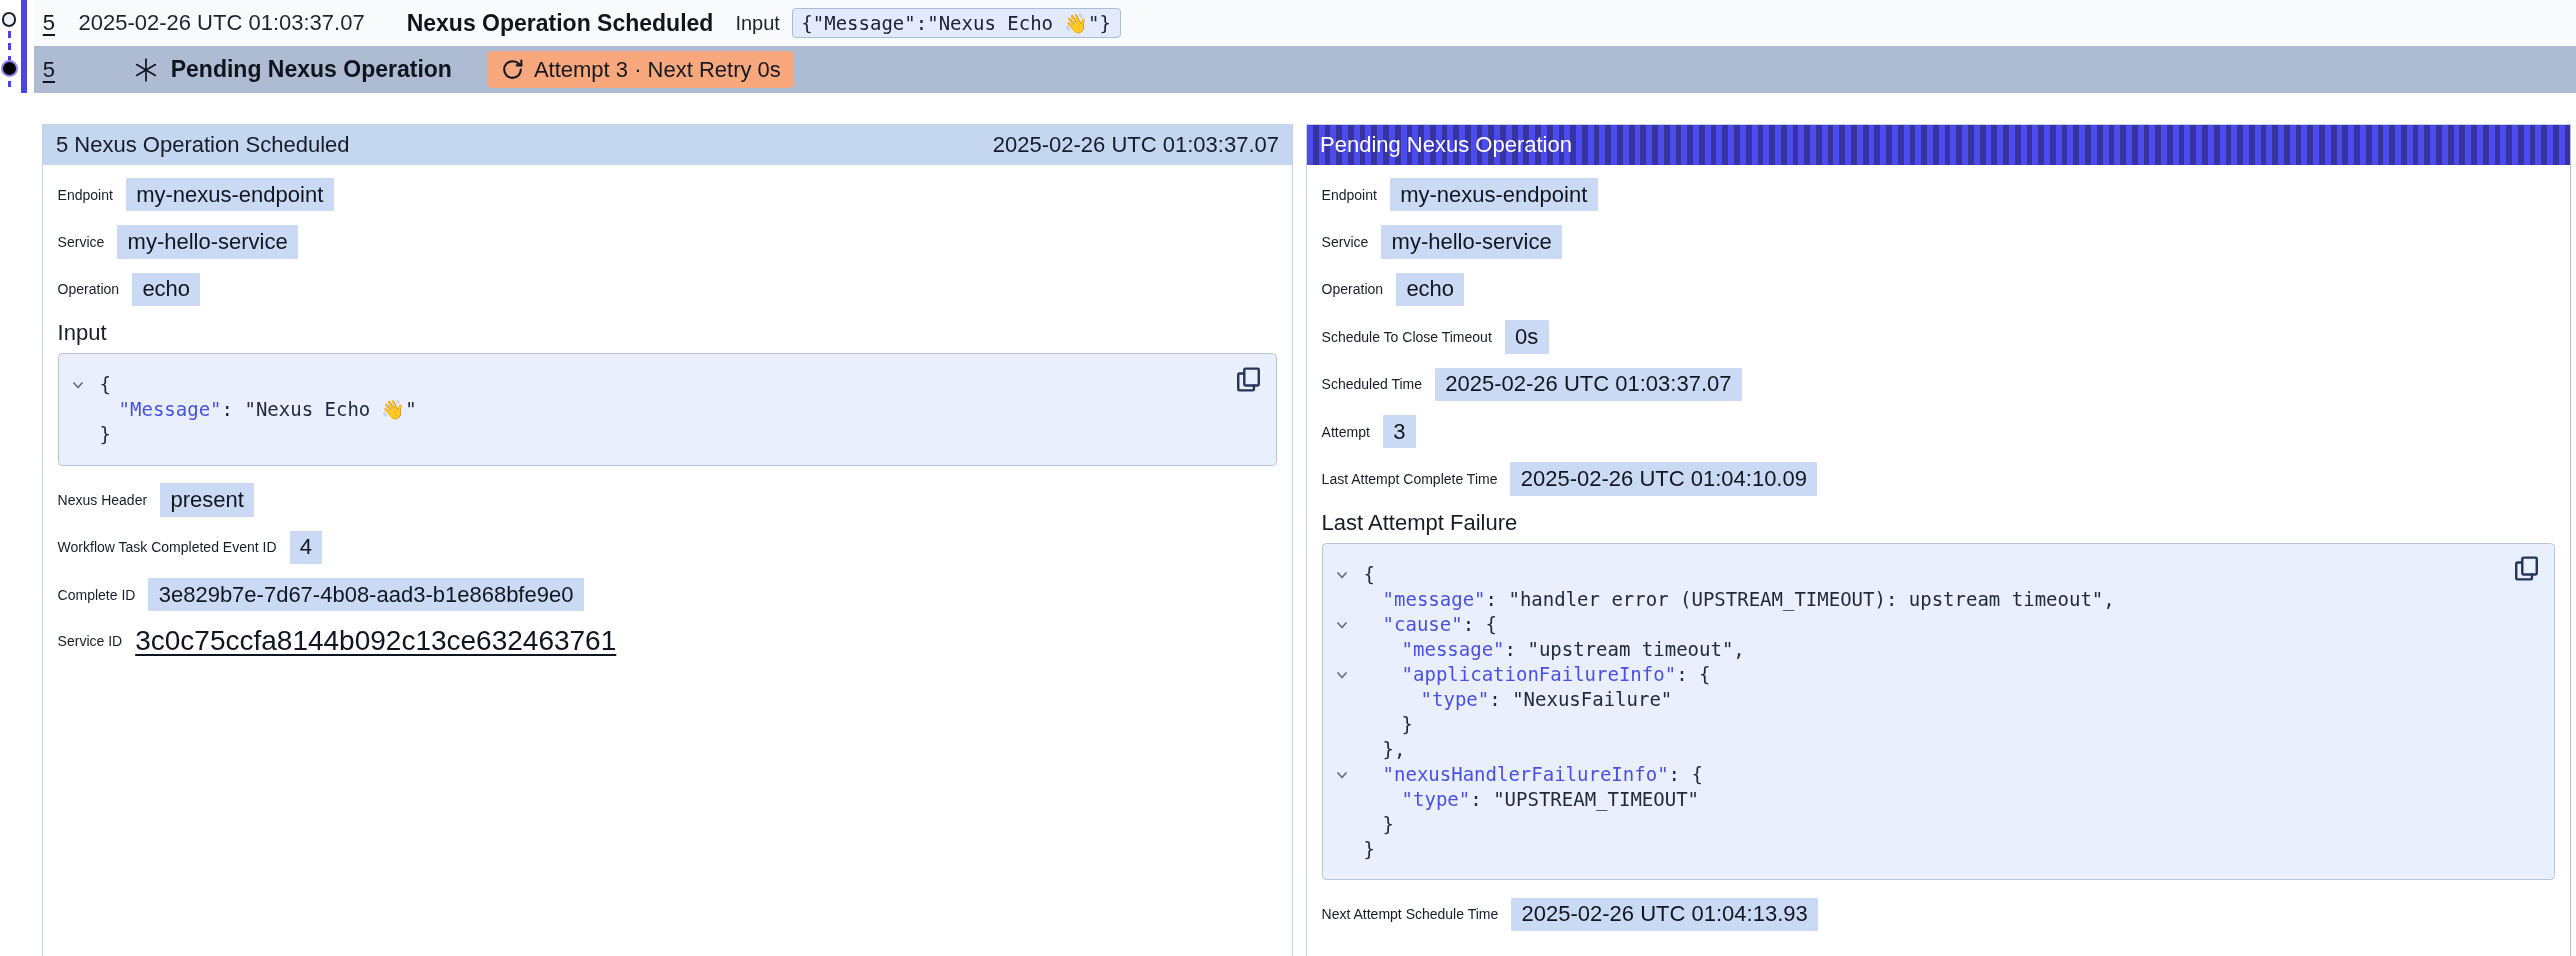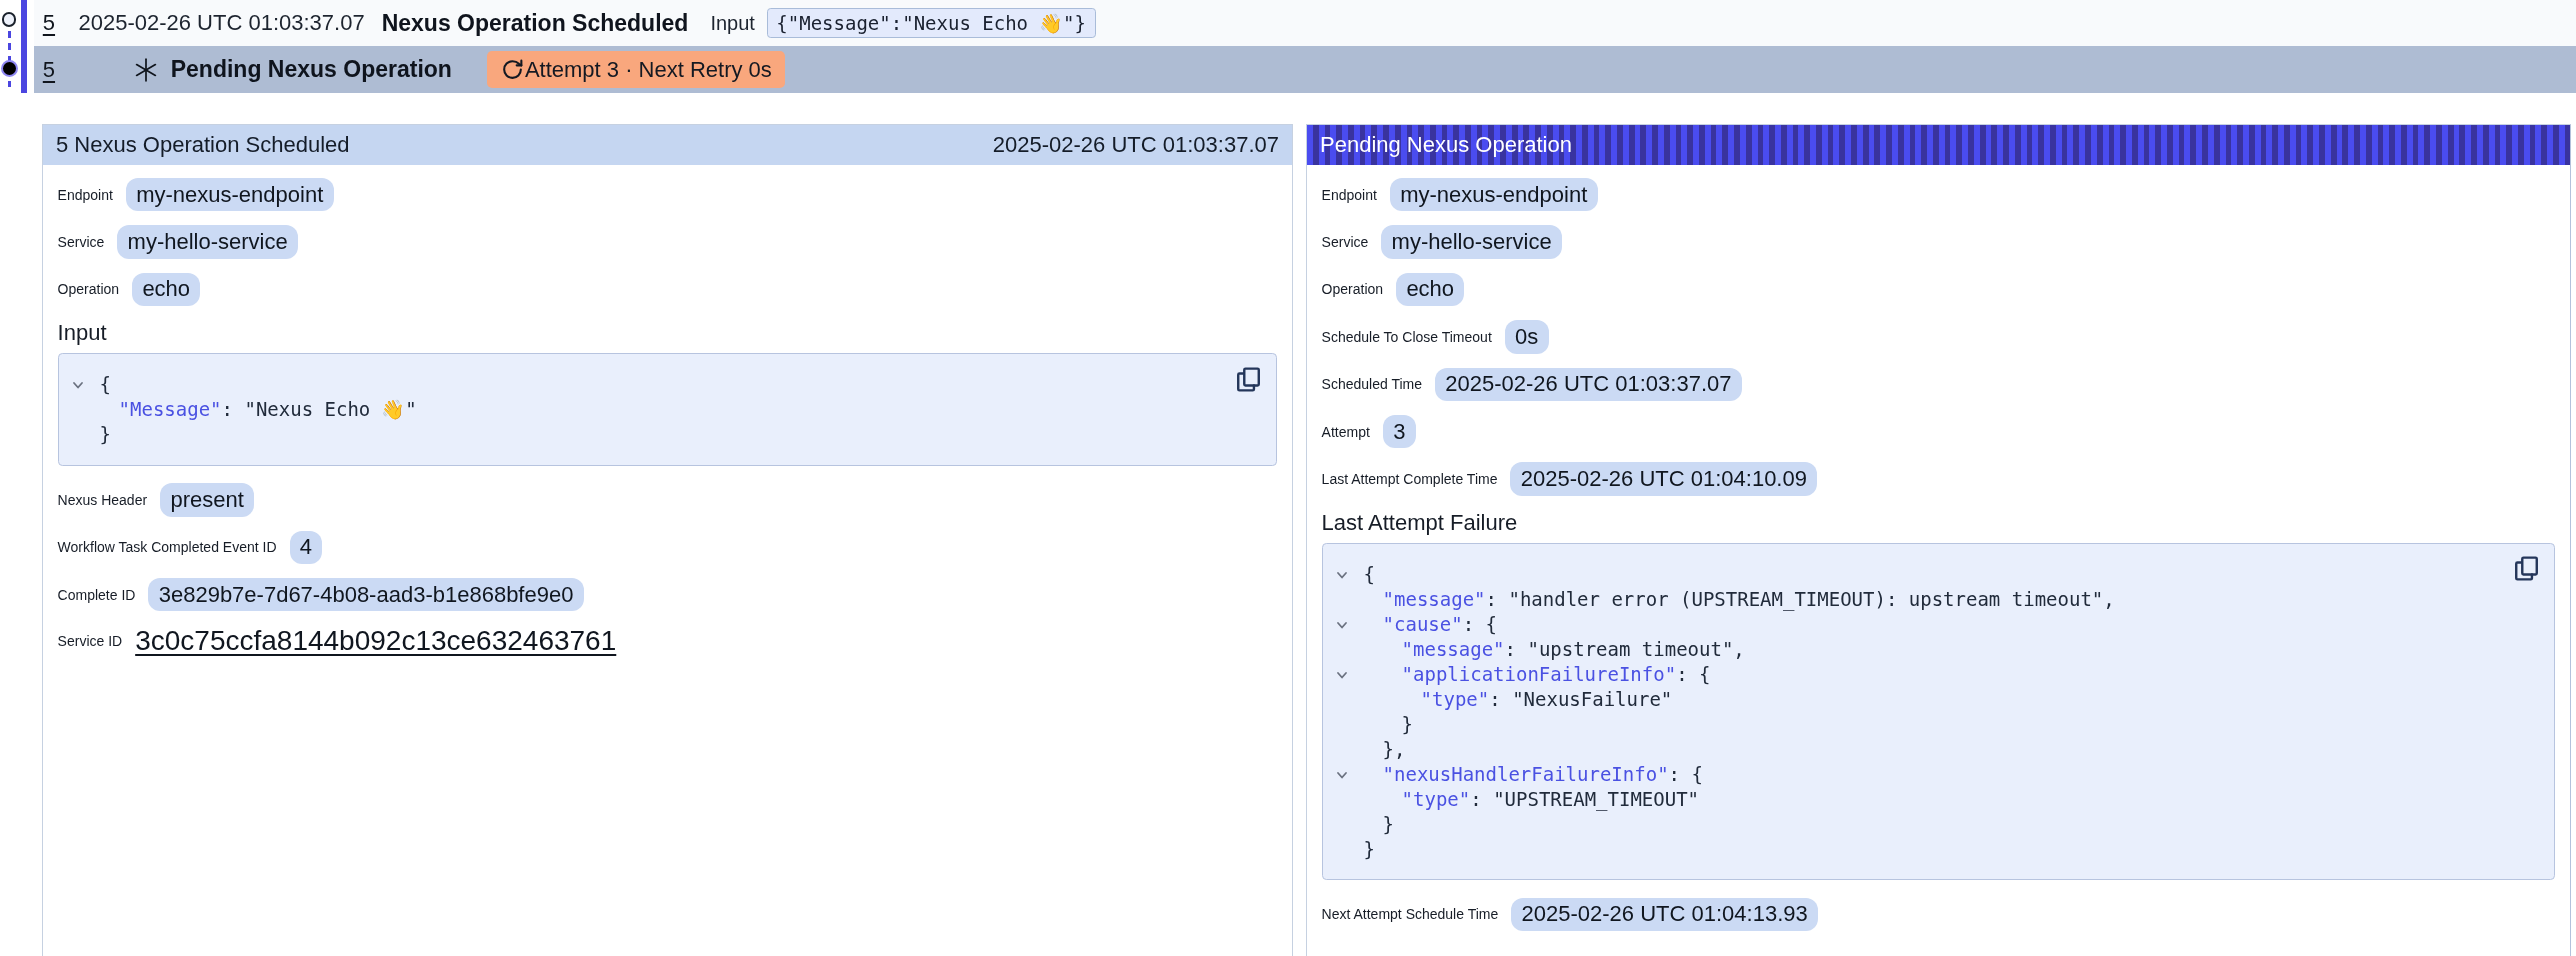"Nexus Operation Scheduled" .row-title { margin-left: 17px -> 42px }
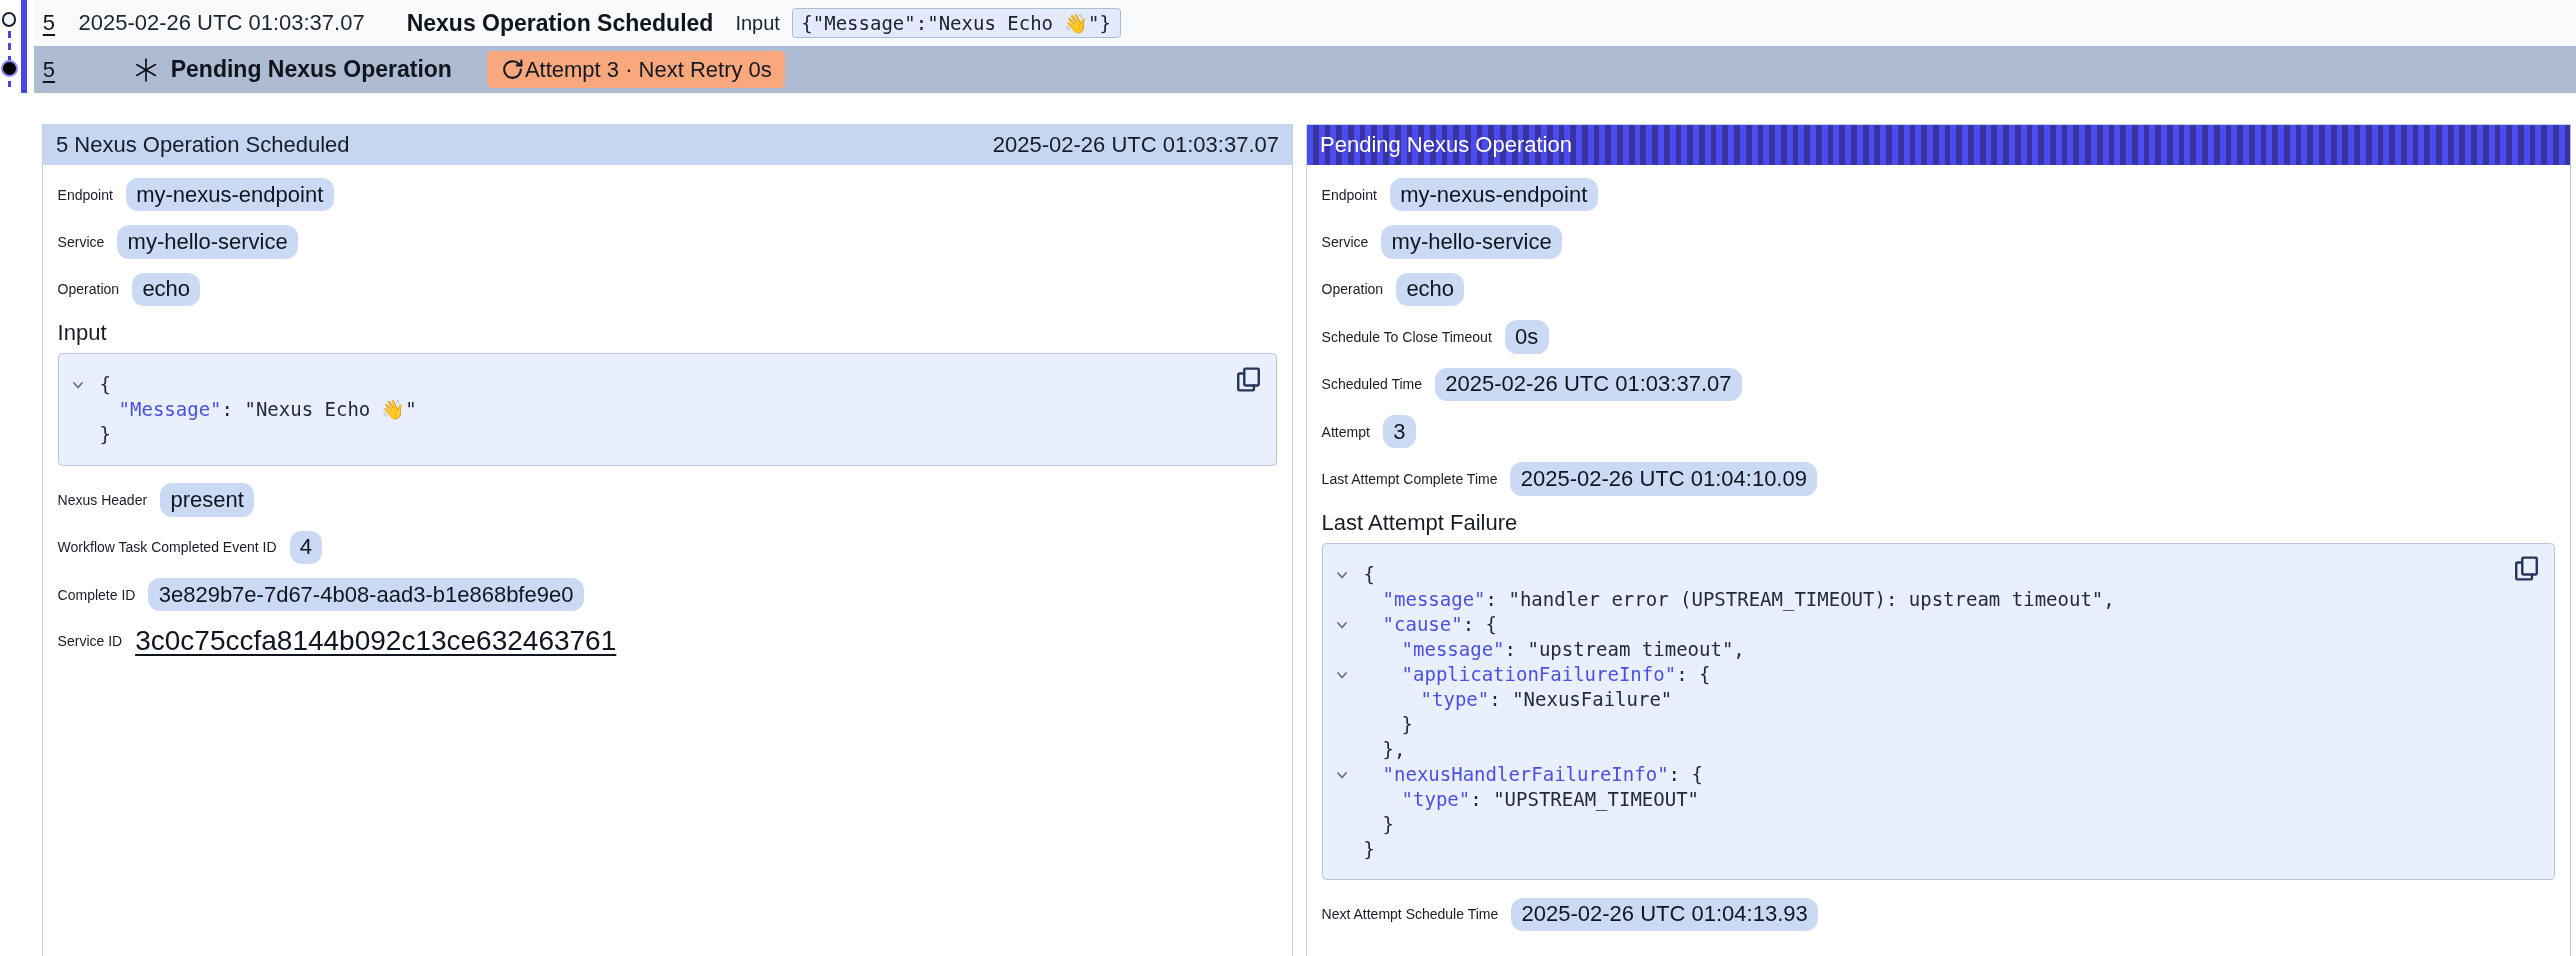"Attempt 3 · Next Retry" .retry-badge { gap: 0 -> 9px }
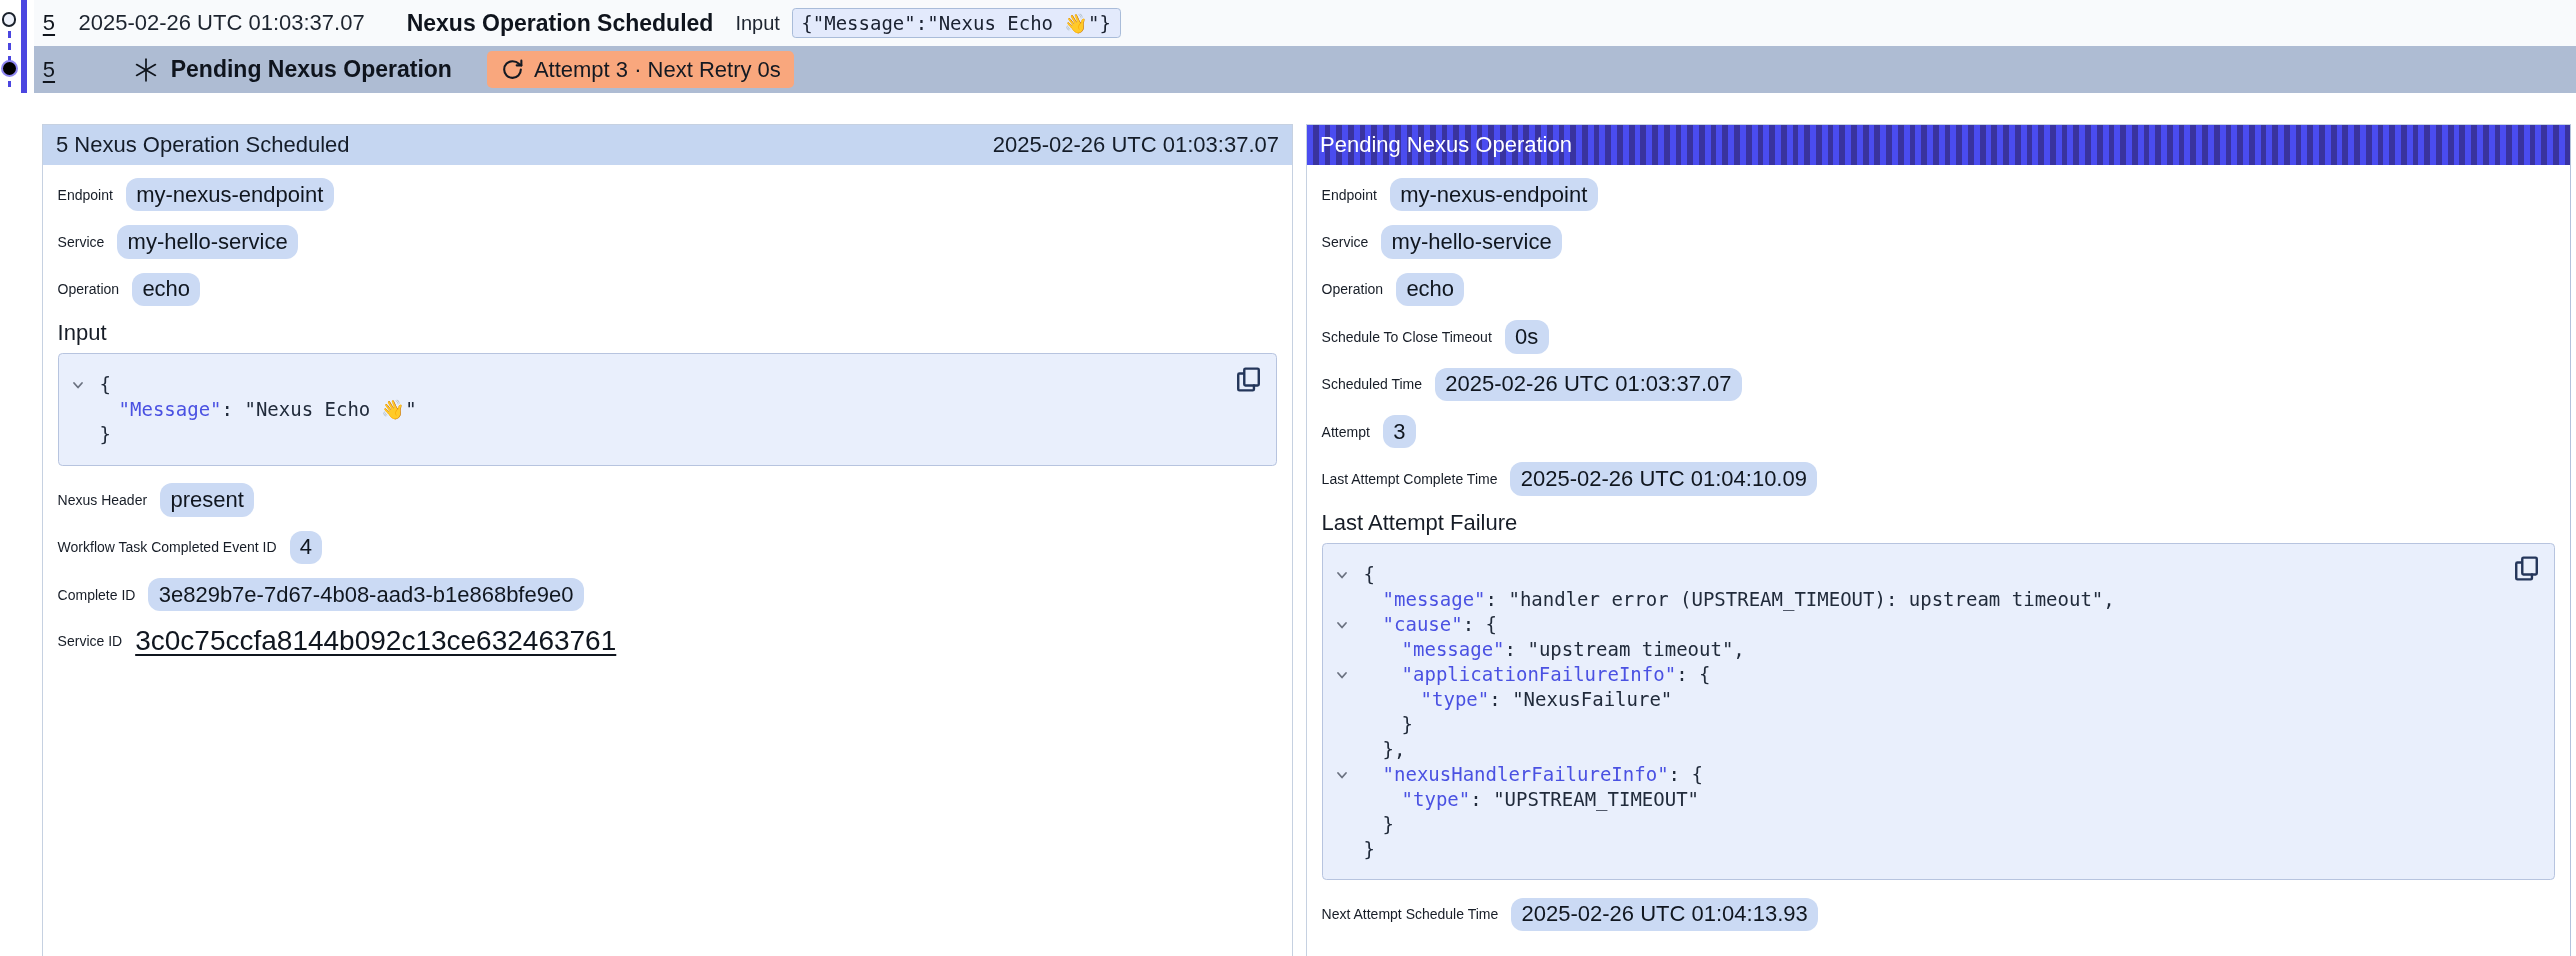"my-nexus-endpoint" .badge { border-radius: 12px -> 1px }
